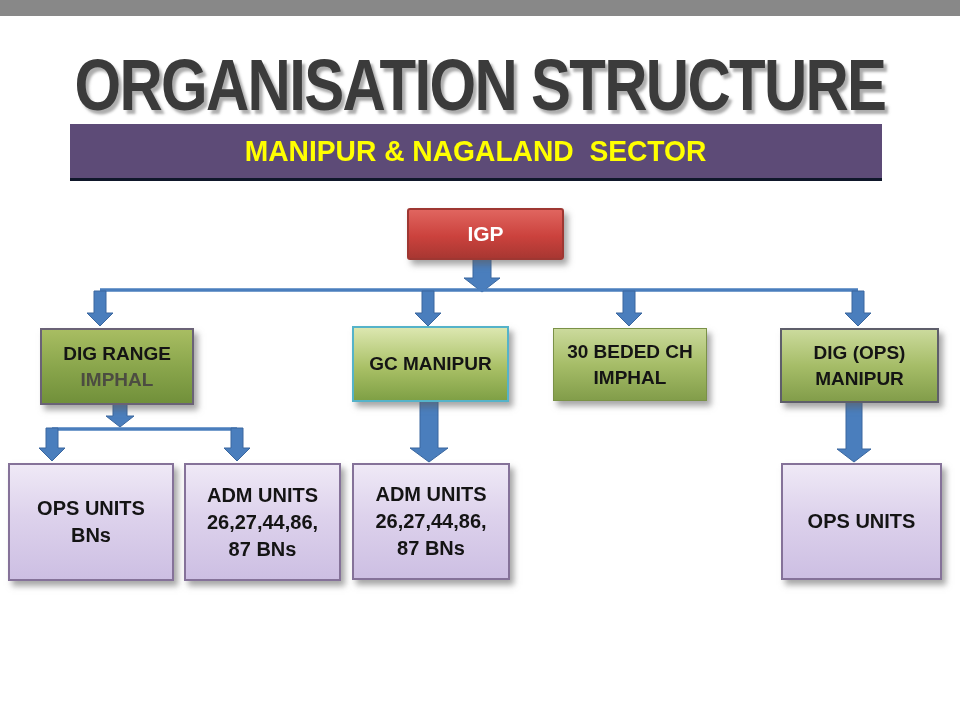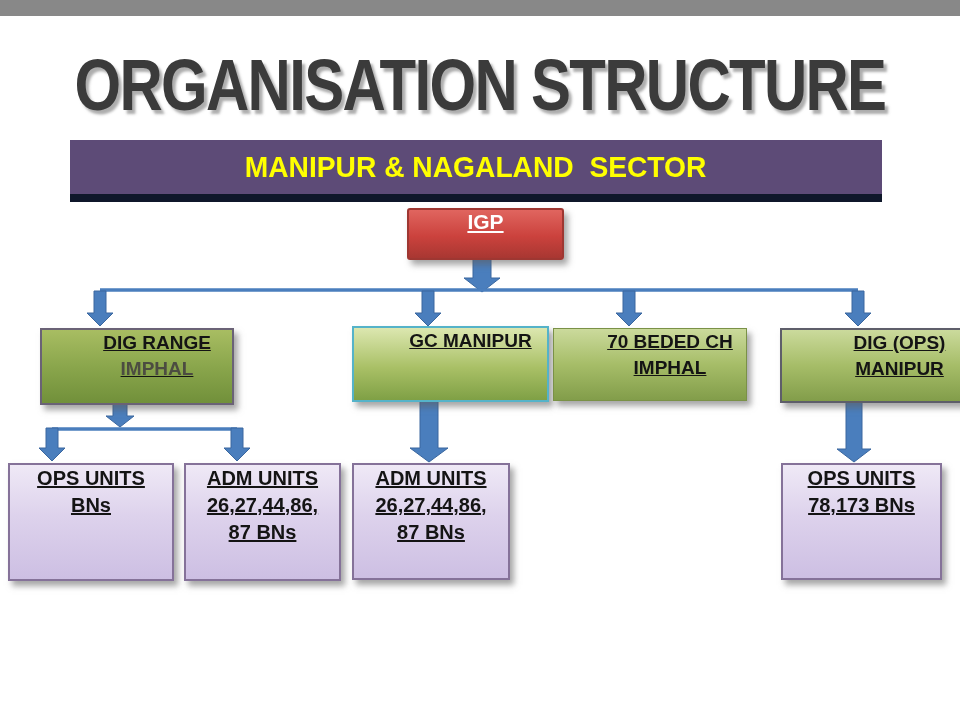"MANIPUR & NAGALAND SECTOR" .banner { border-bottom: 8px solid #0f172a -> 3px solid #0f172a; top: 124px -> 108px }
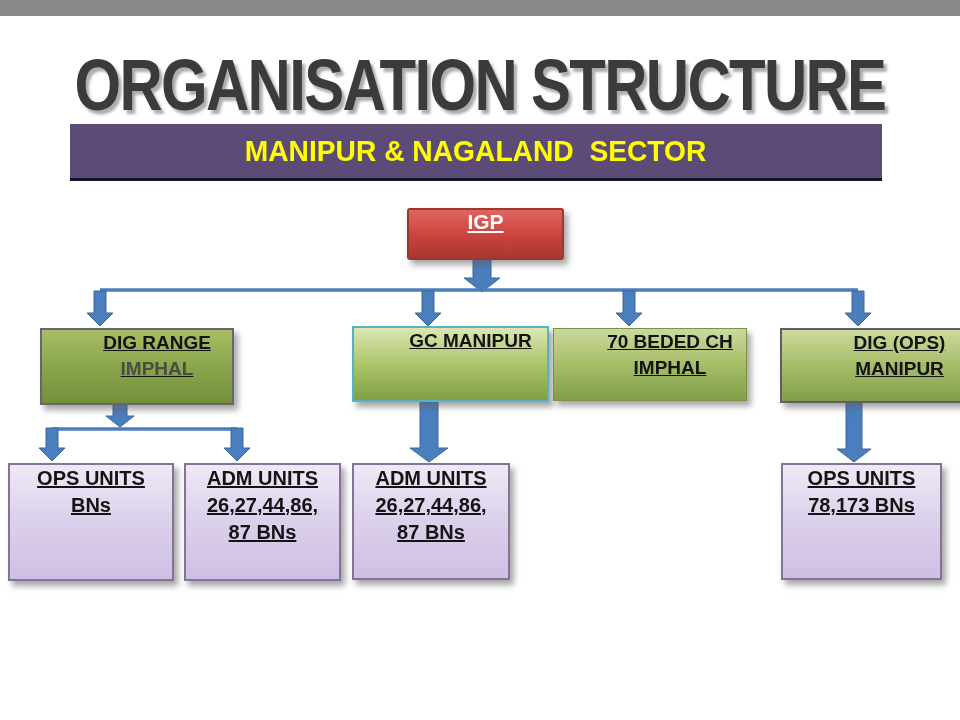"IGP" .node { justify-content: none -> center; text-decoration: underline -> none }
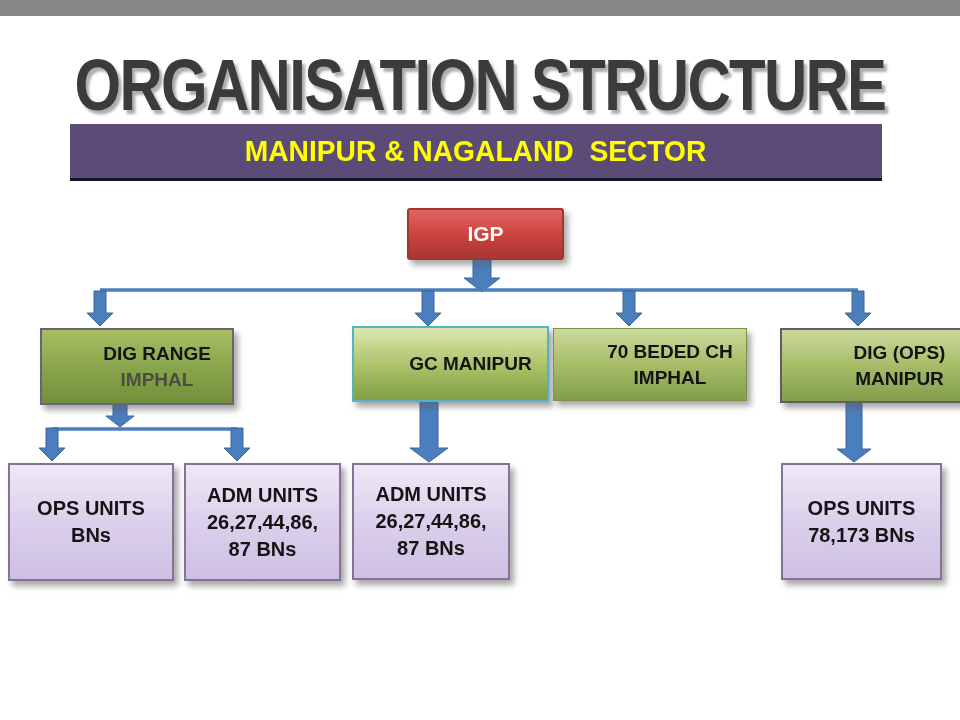"DIG RANGE" .green { padding-left: 40px -> none }
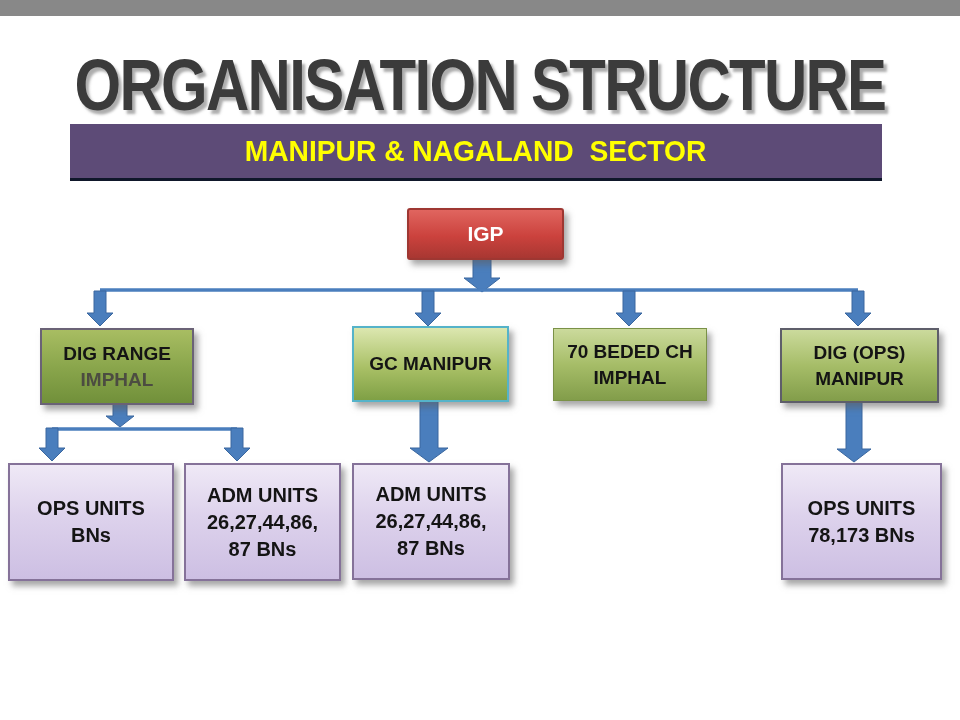"70 BEDED CH" span { text: 70 -> 30 }
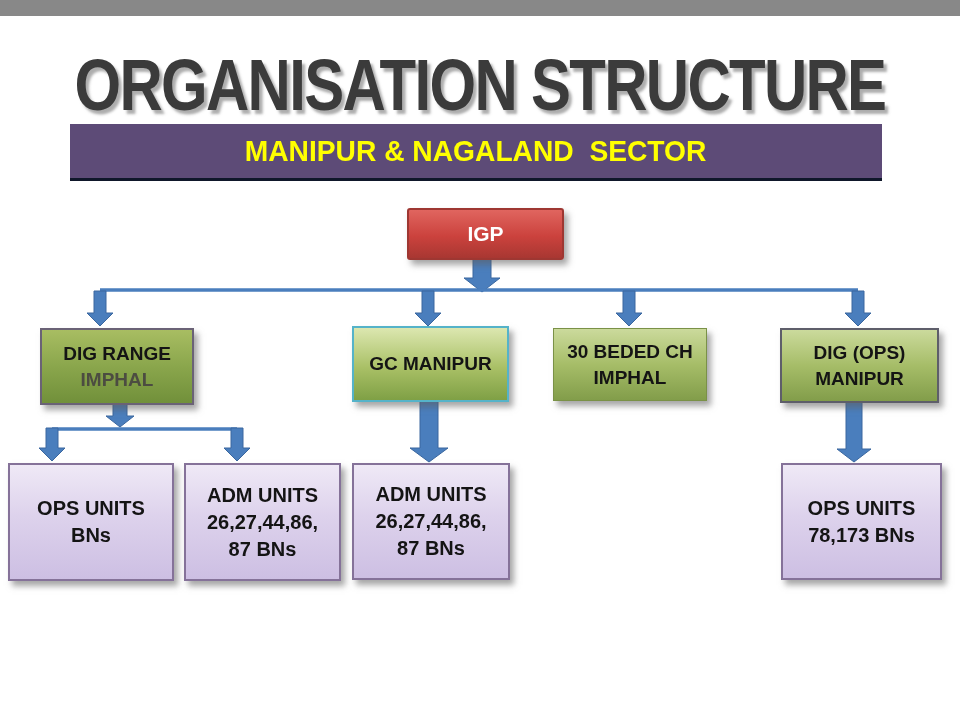"78,173 BNs" span { html: <span>78,173 BNs</span> -> none }
